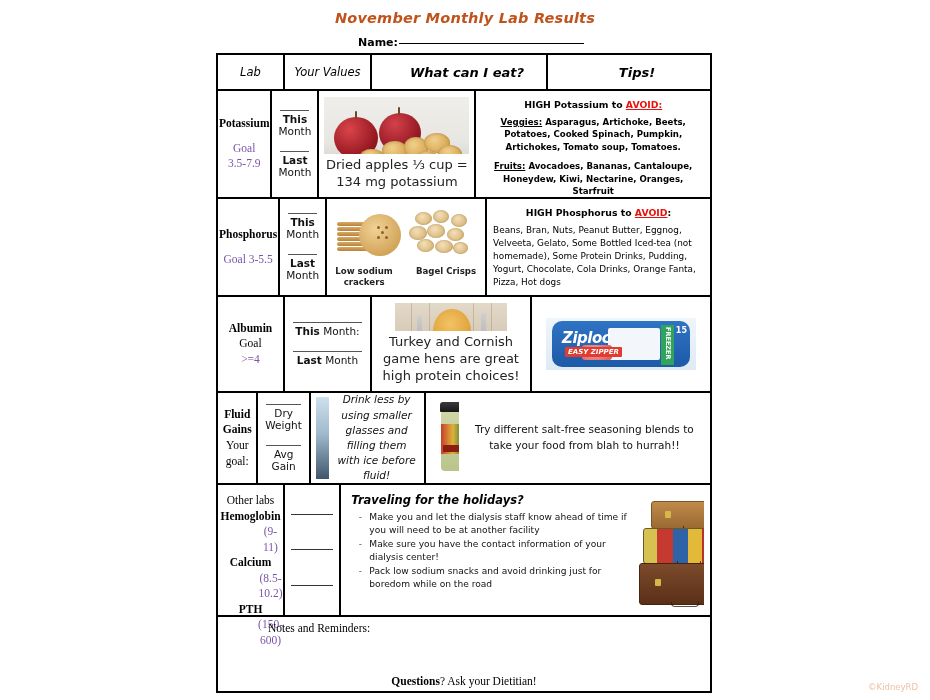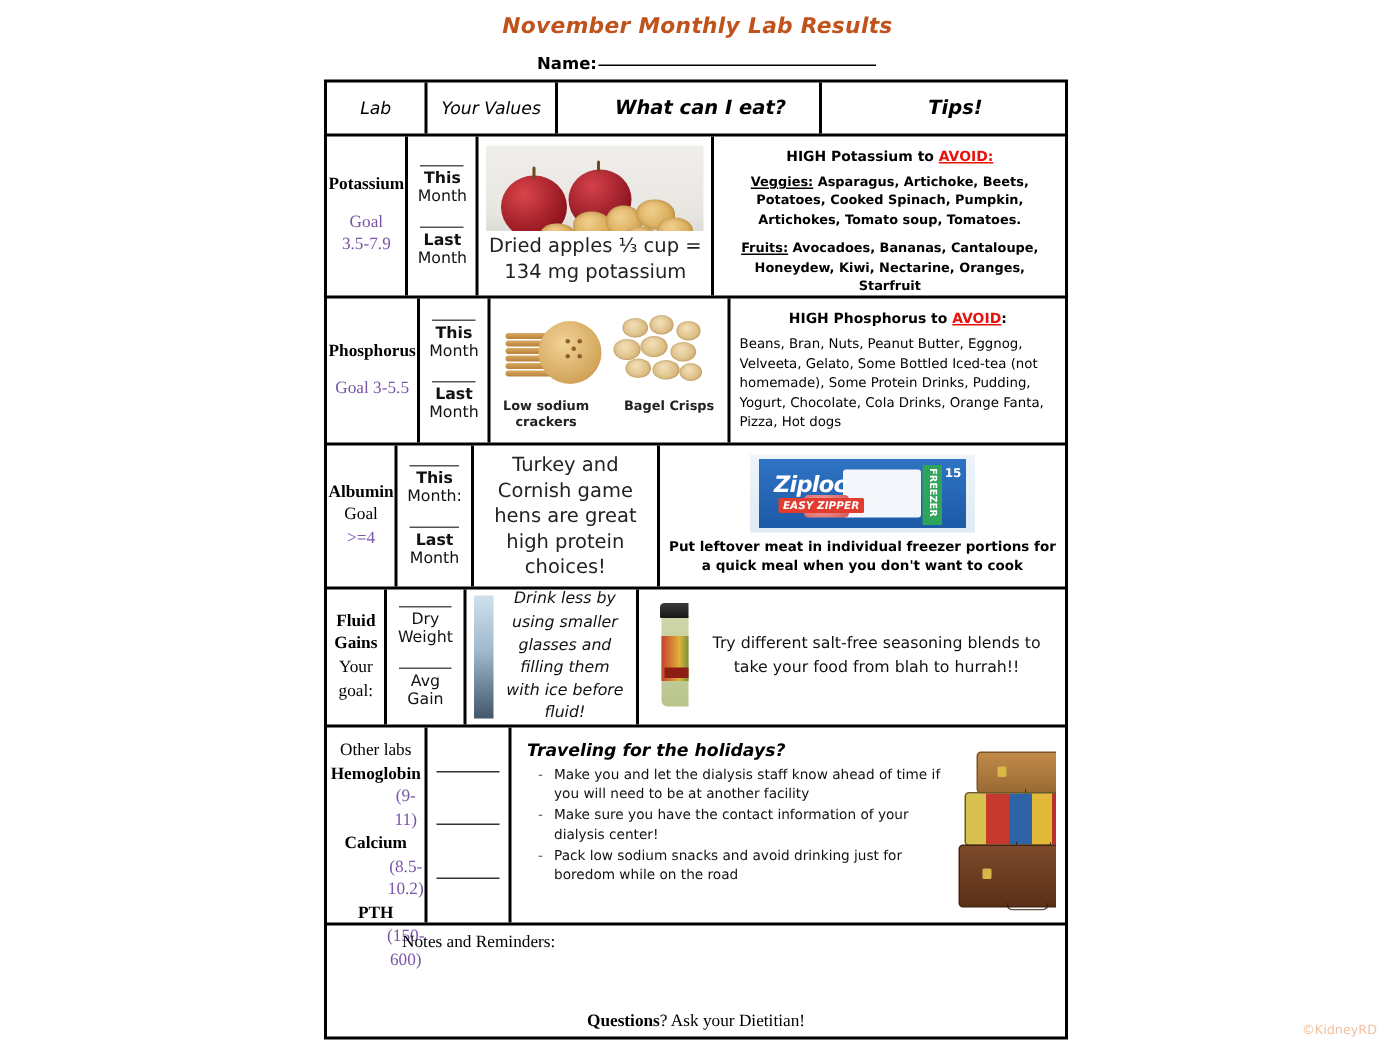"Ziploc" .zl-box { border-radius: 0 -> 10px }
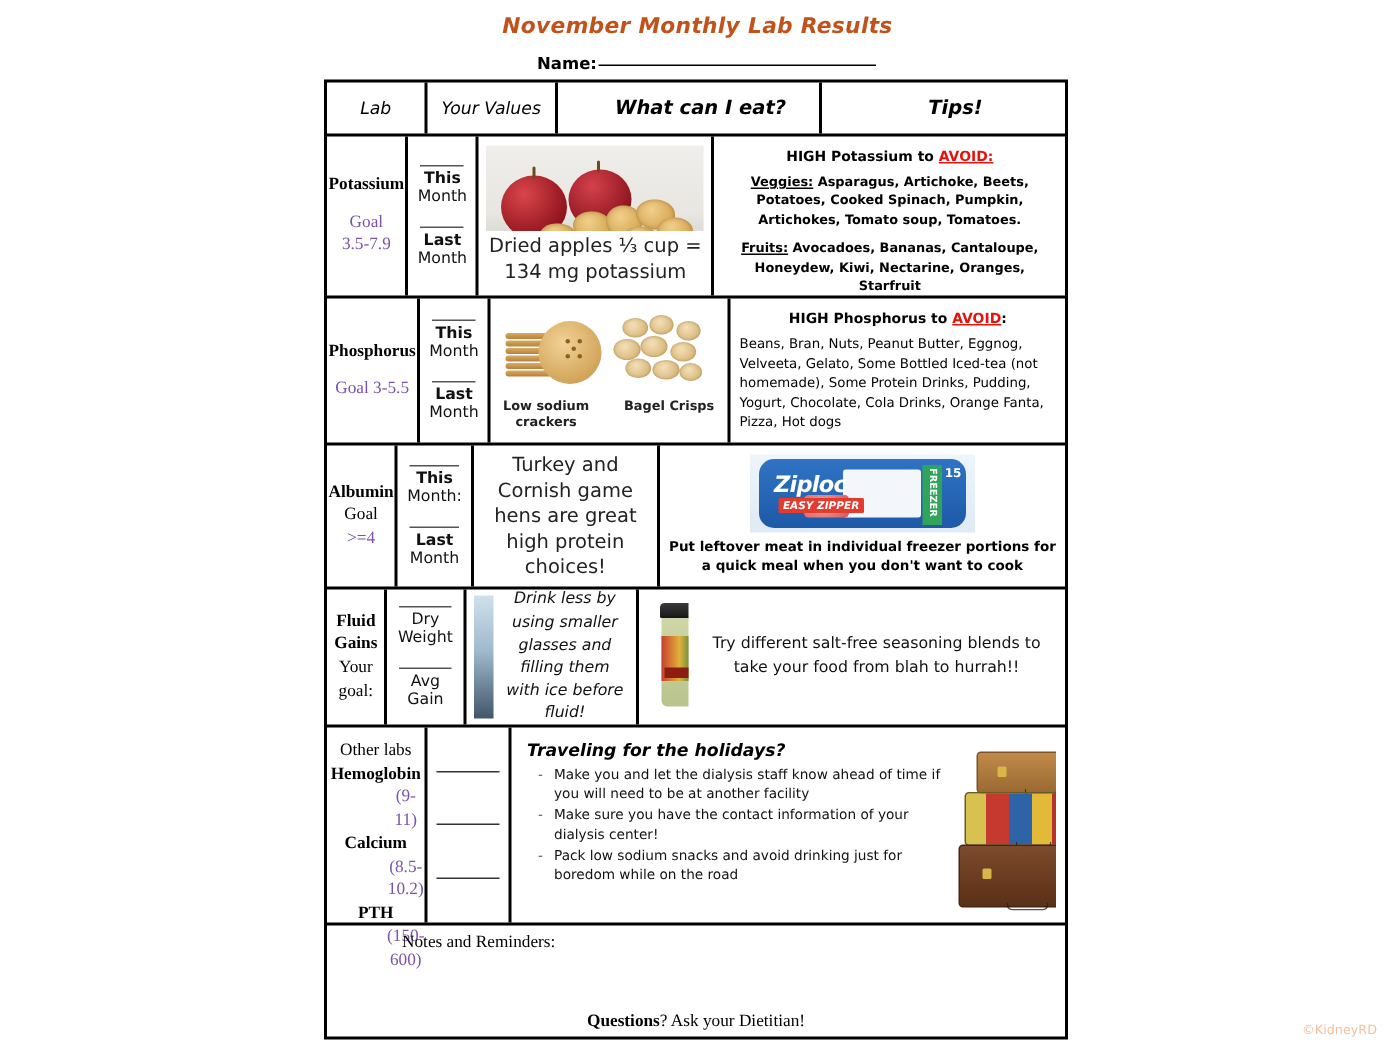"Put leftover meat in individual" div.tipcaption { html: <div>Put leftover meat in individual freezer portions for a quick meal when you don't want to cook</div> -> none }
